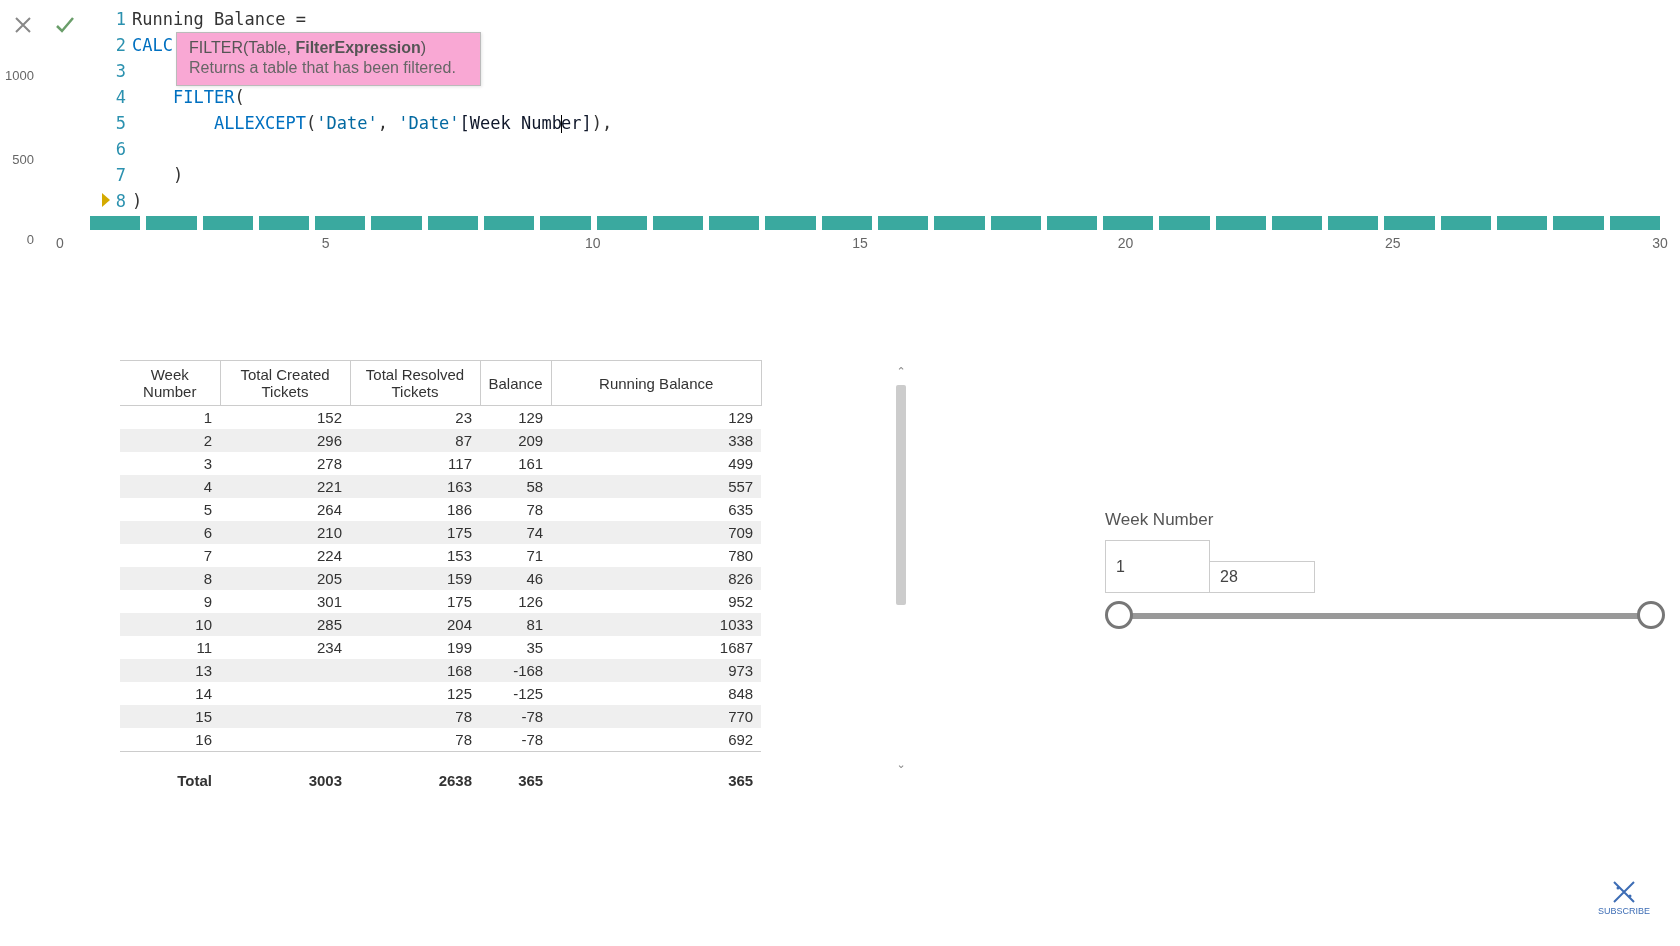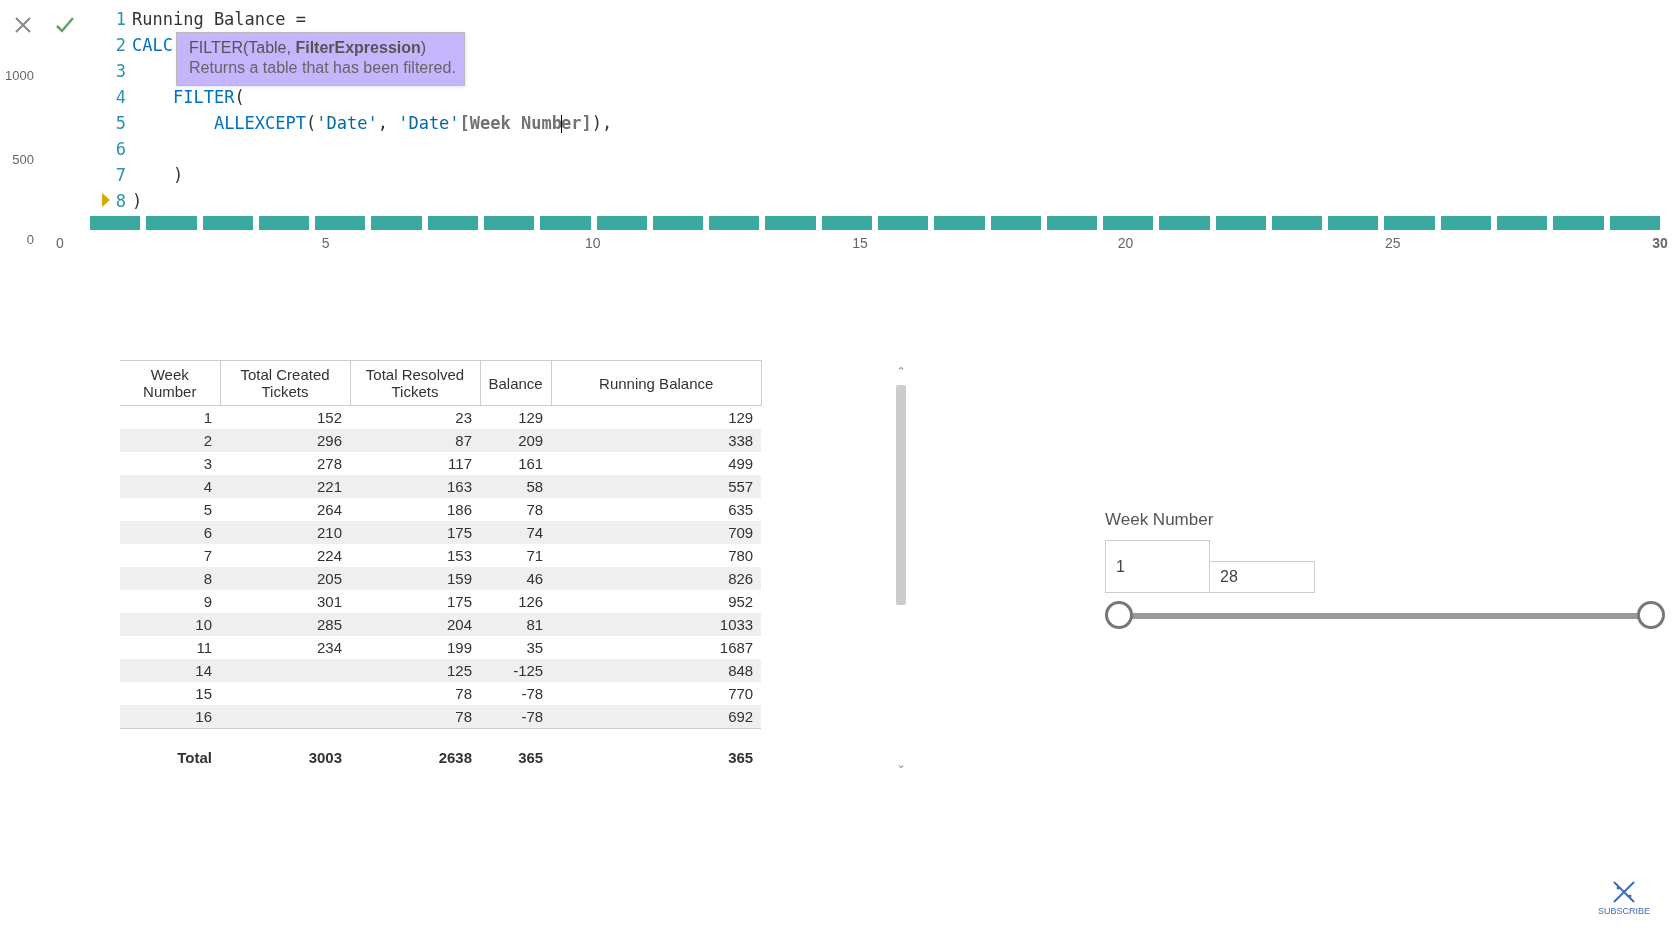"FILTER(Table, FilterExpression)" .intellisense { background: #c4b5fd -> #f9a8d4; padding: 6px 8px 8px 12px -> 6px 24px 8px 12px }
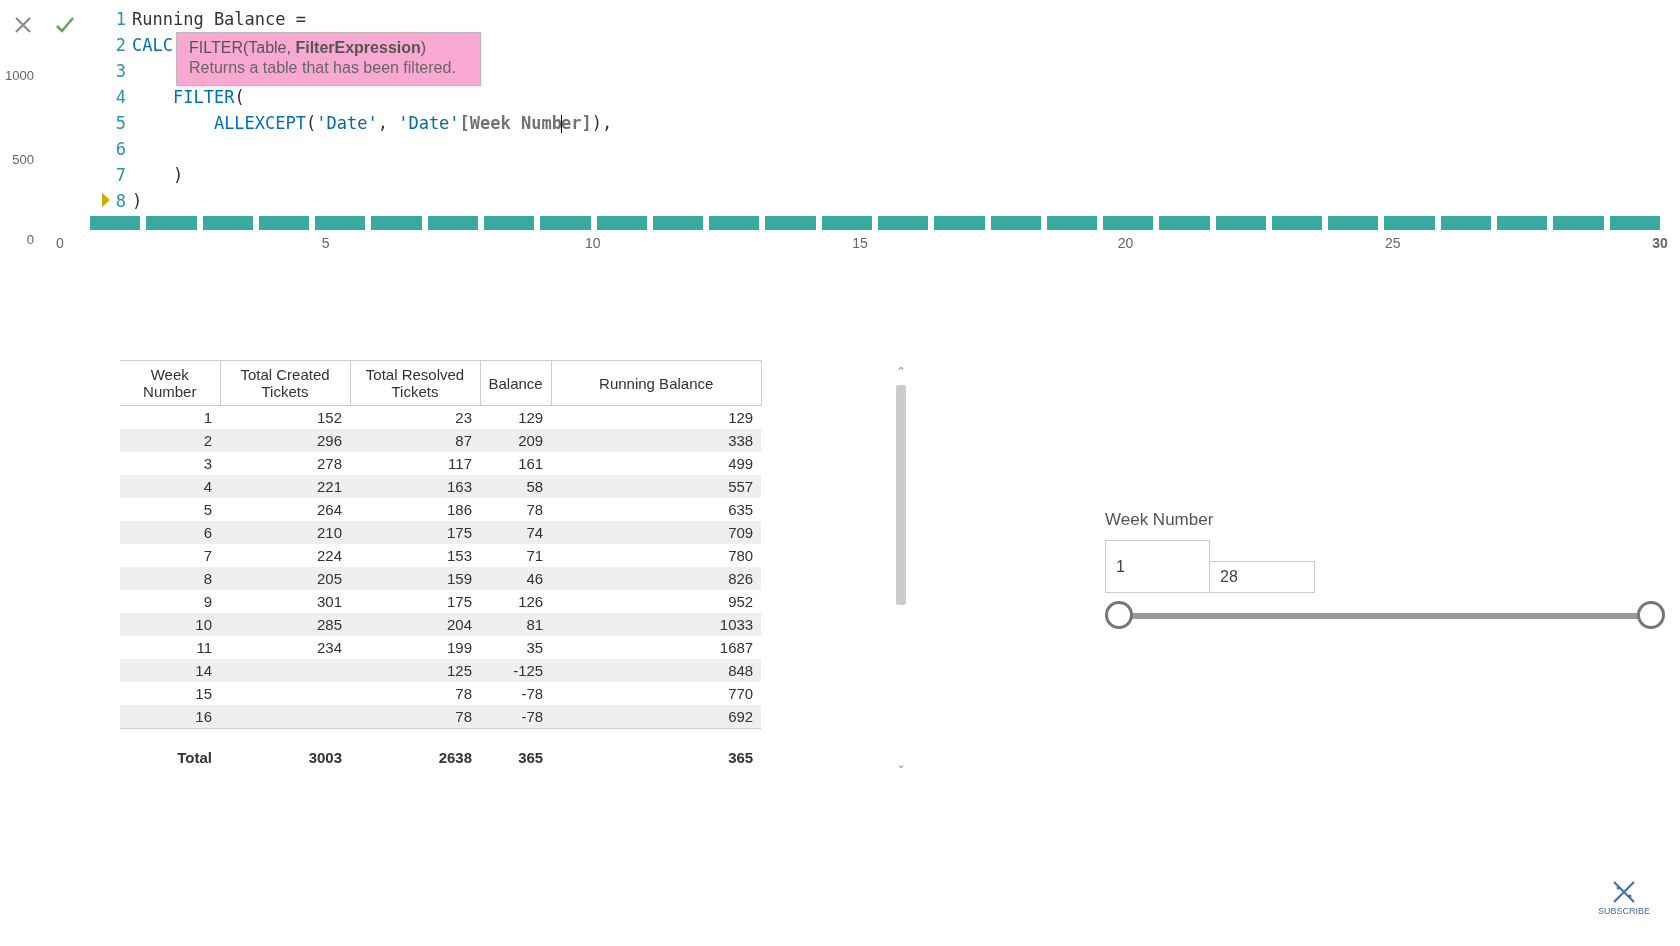"[Week Number]" .k-col { color: #737373 -> #0f172a; font-weight: bold -> none }
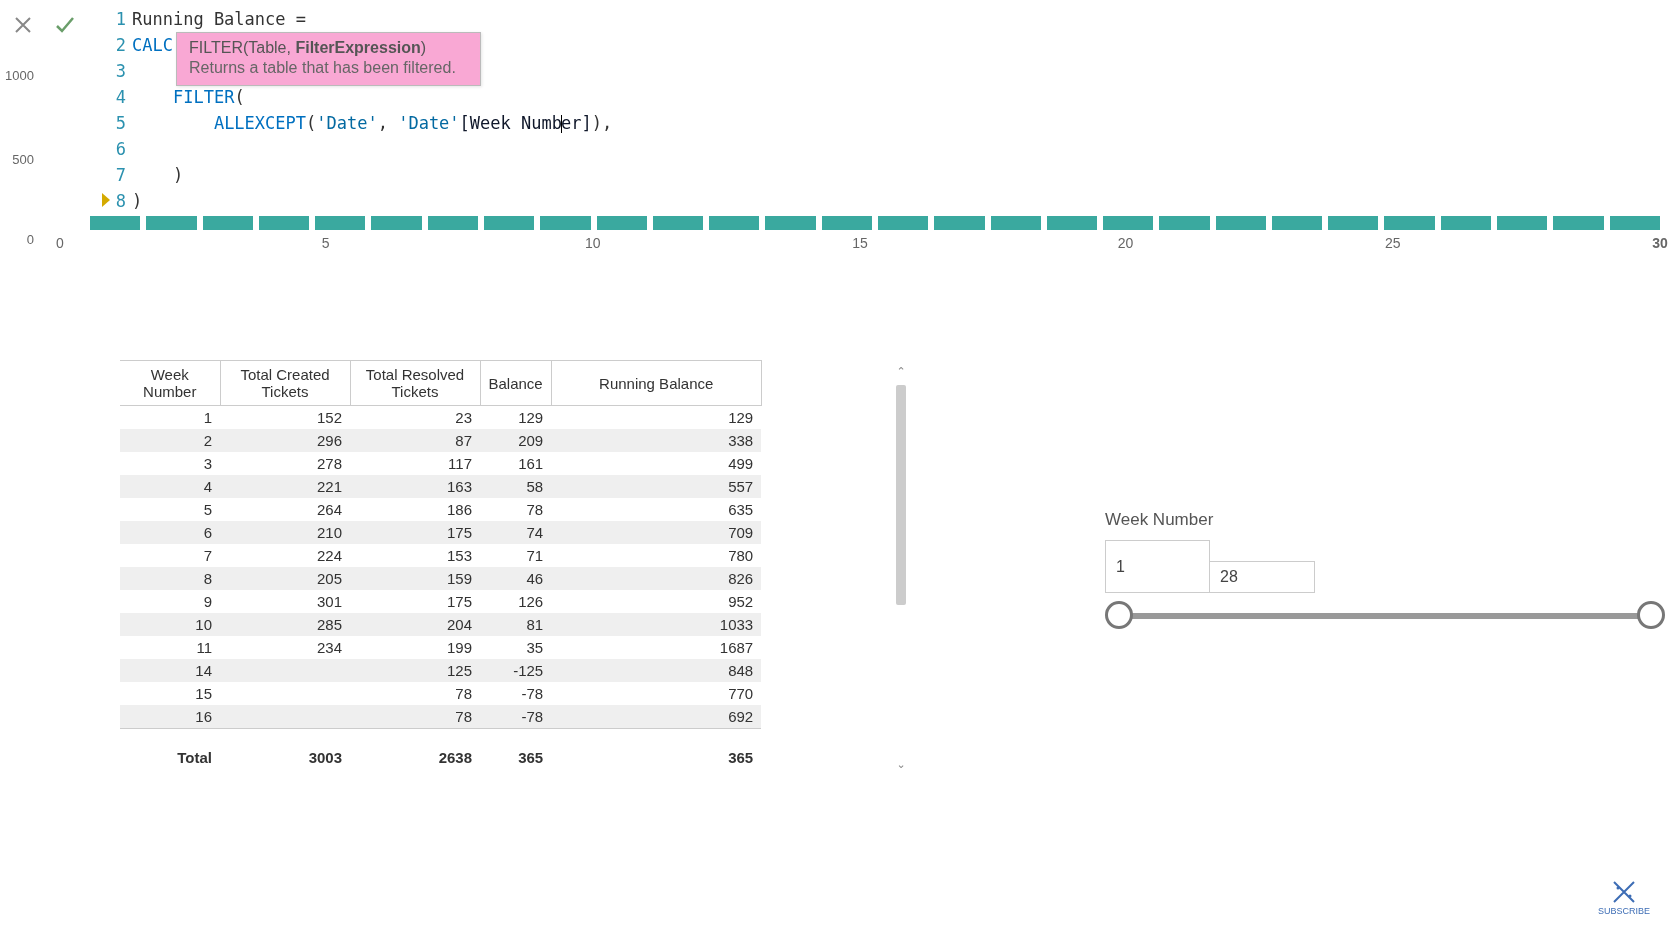"30" span.x-lab { font-weight: bold -> none }
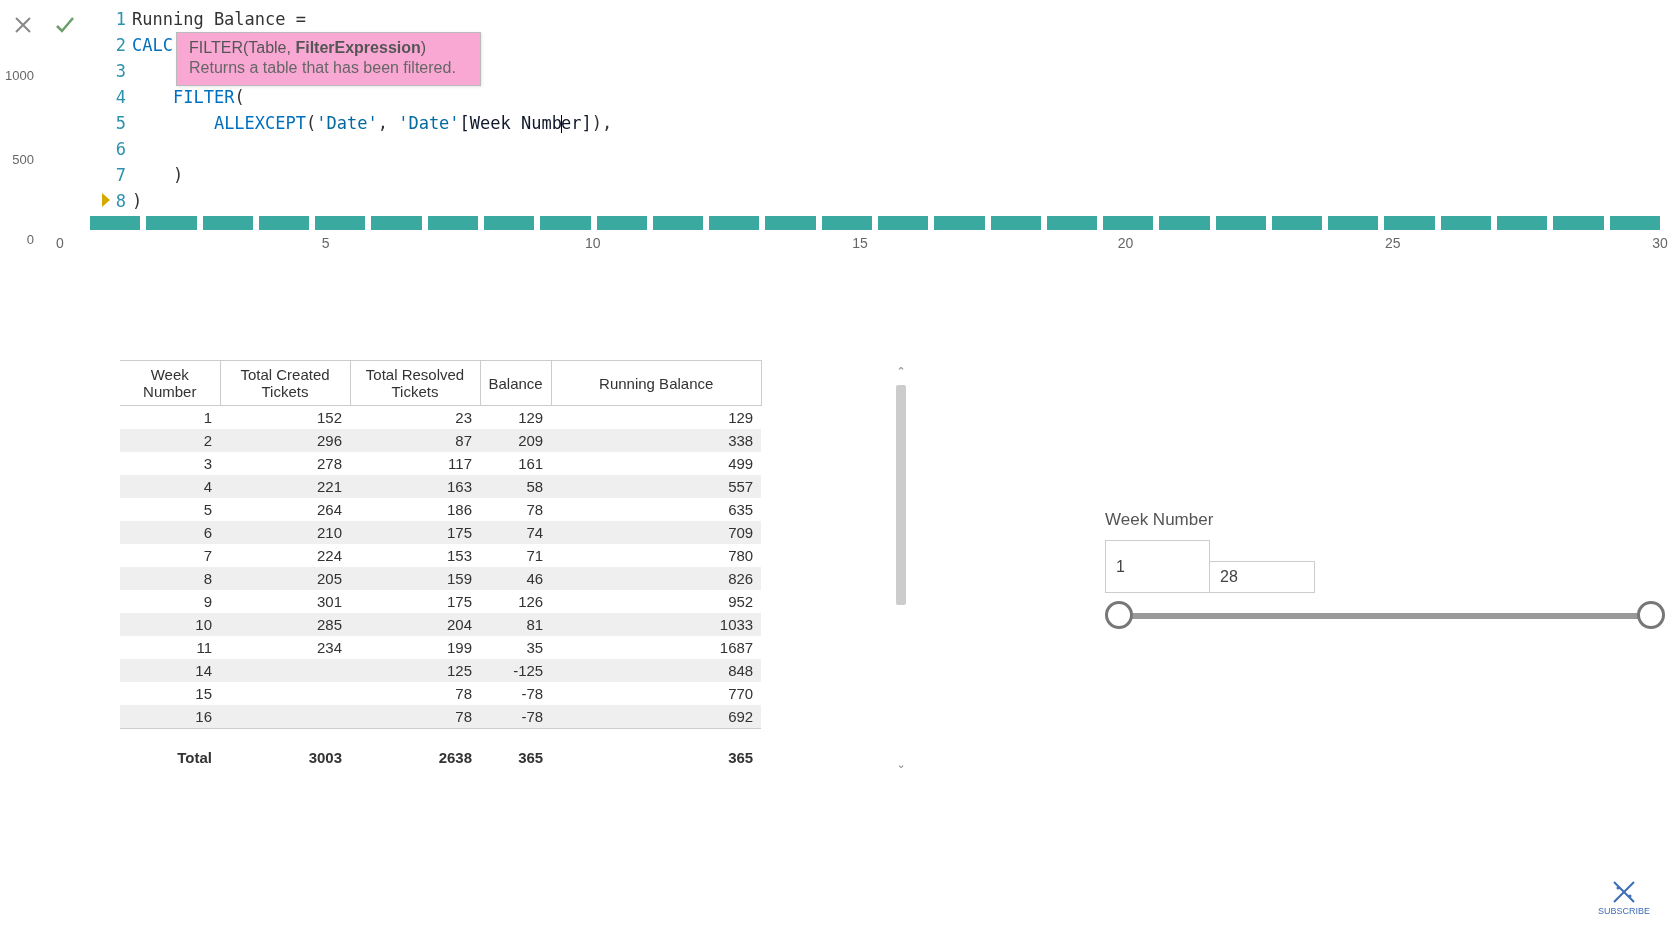"13" tr { html: none -> <tr> <td>13</td> <td></td> <td>168</td> <td>-168</td> <td>973</td> </tr> }
